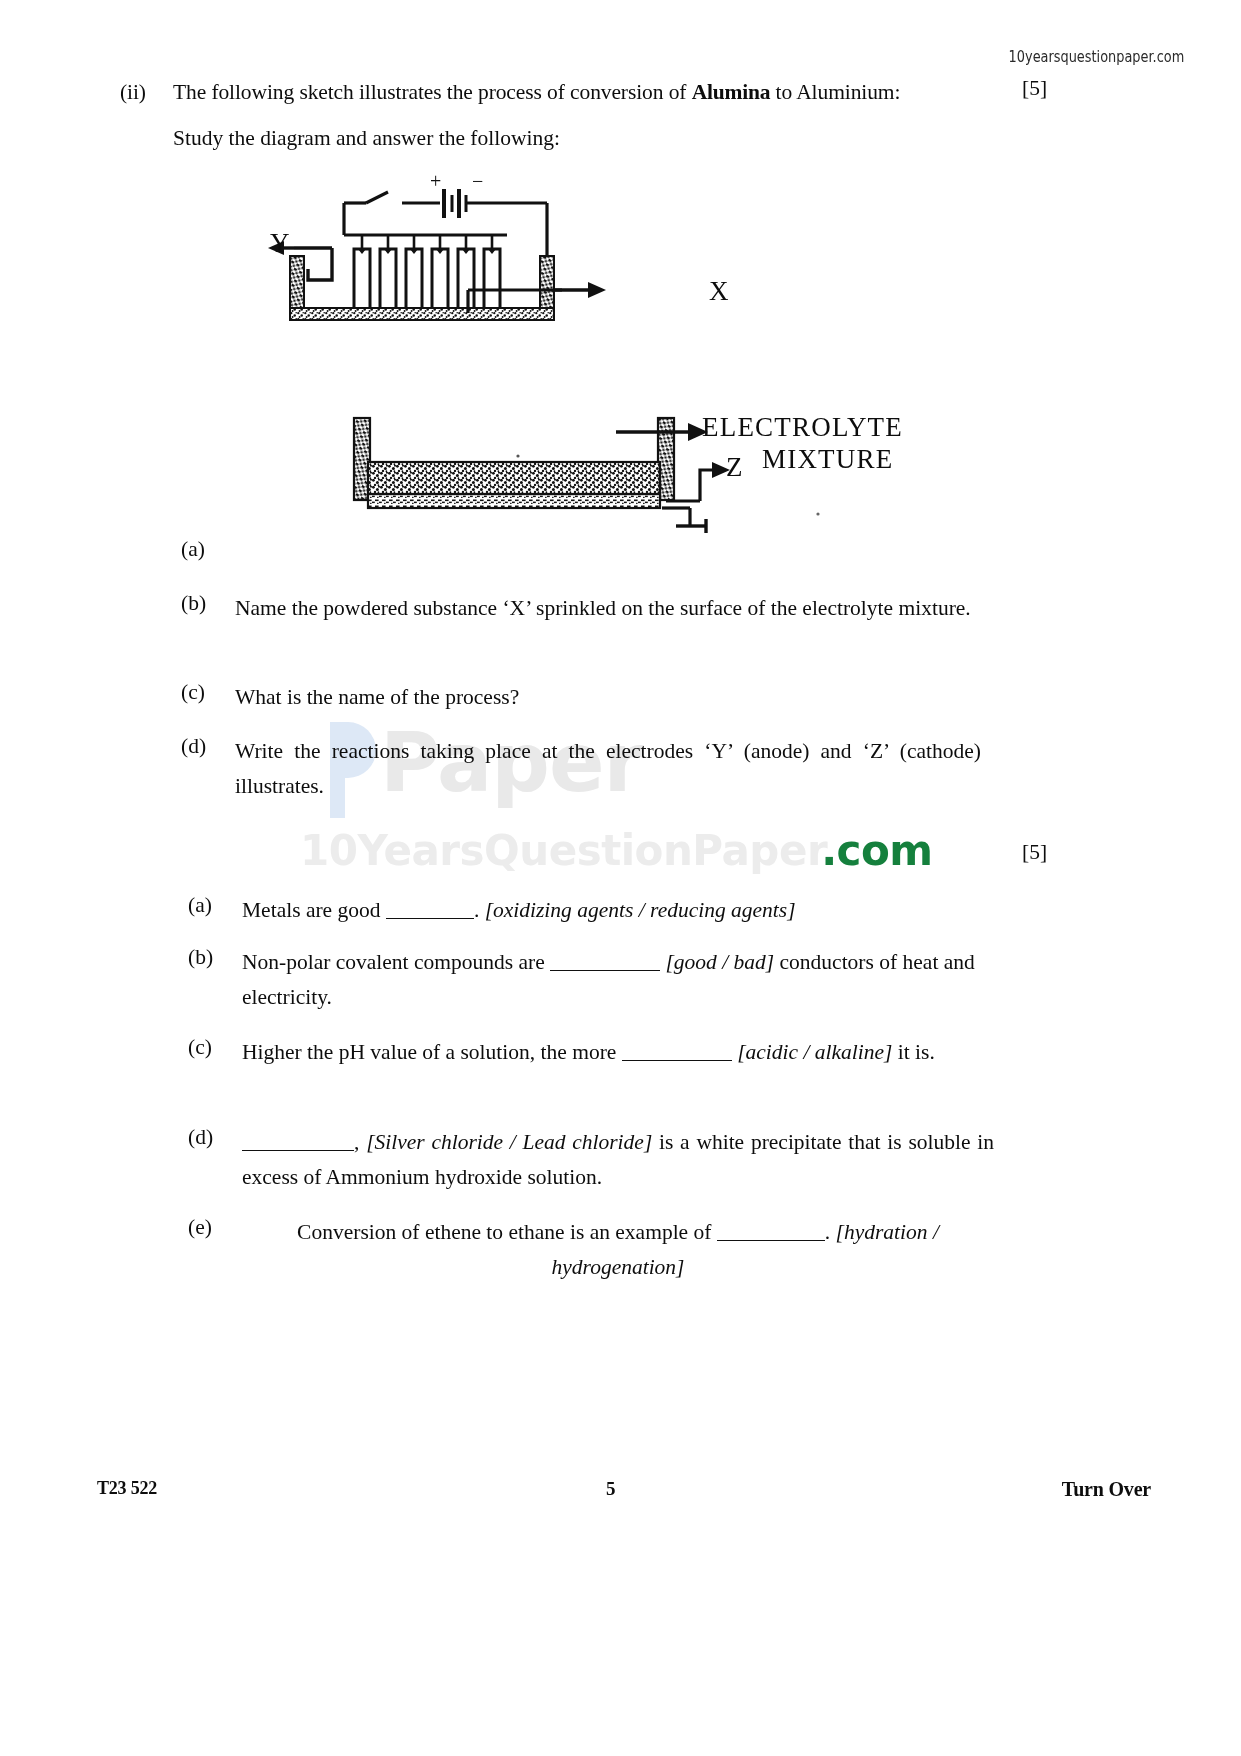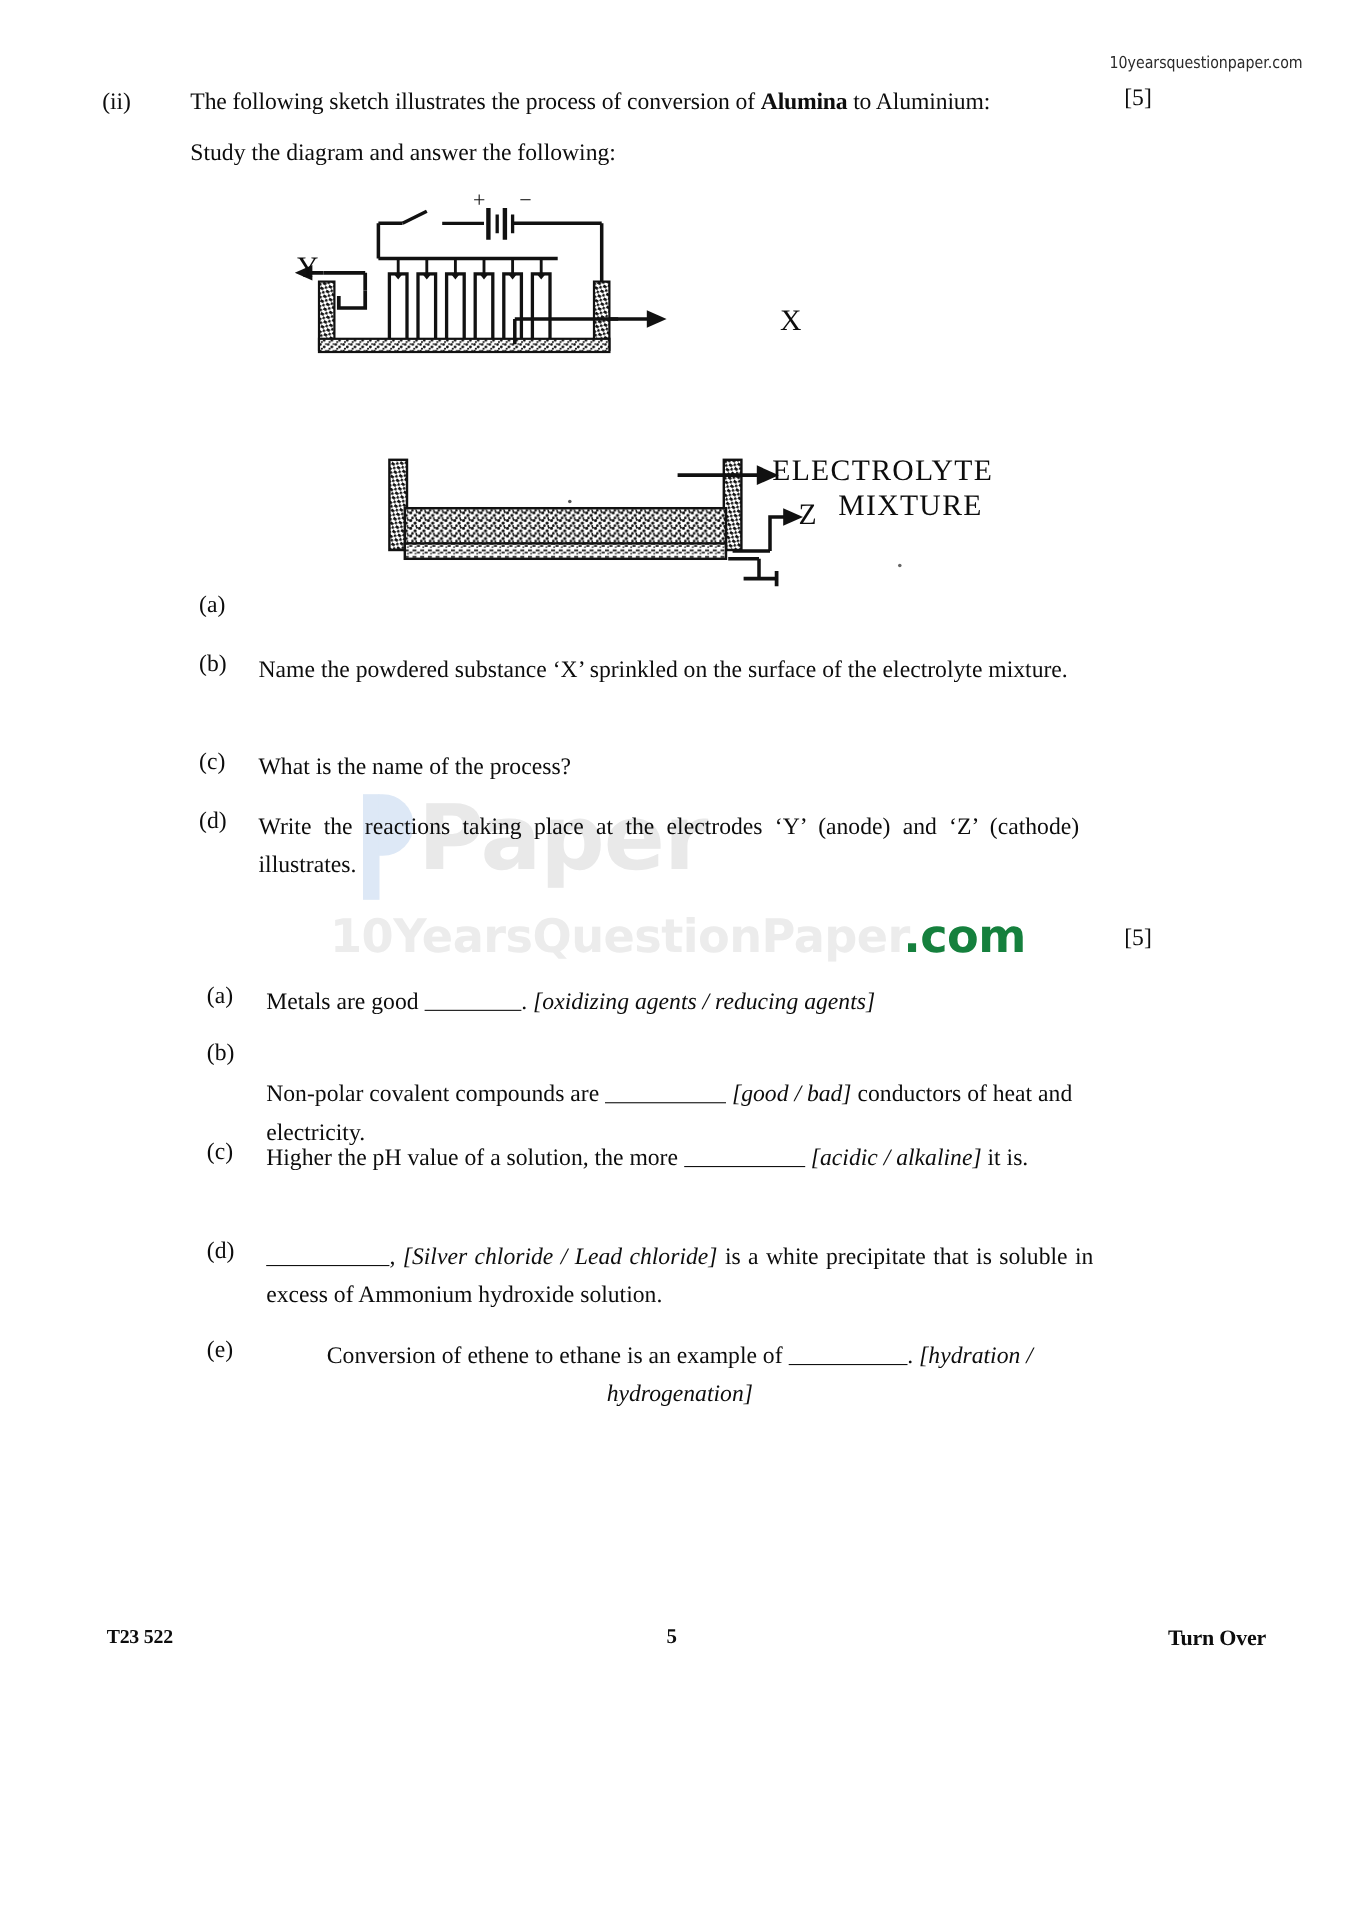"(ii)" .marker { text-align: none -> center }
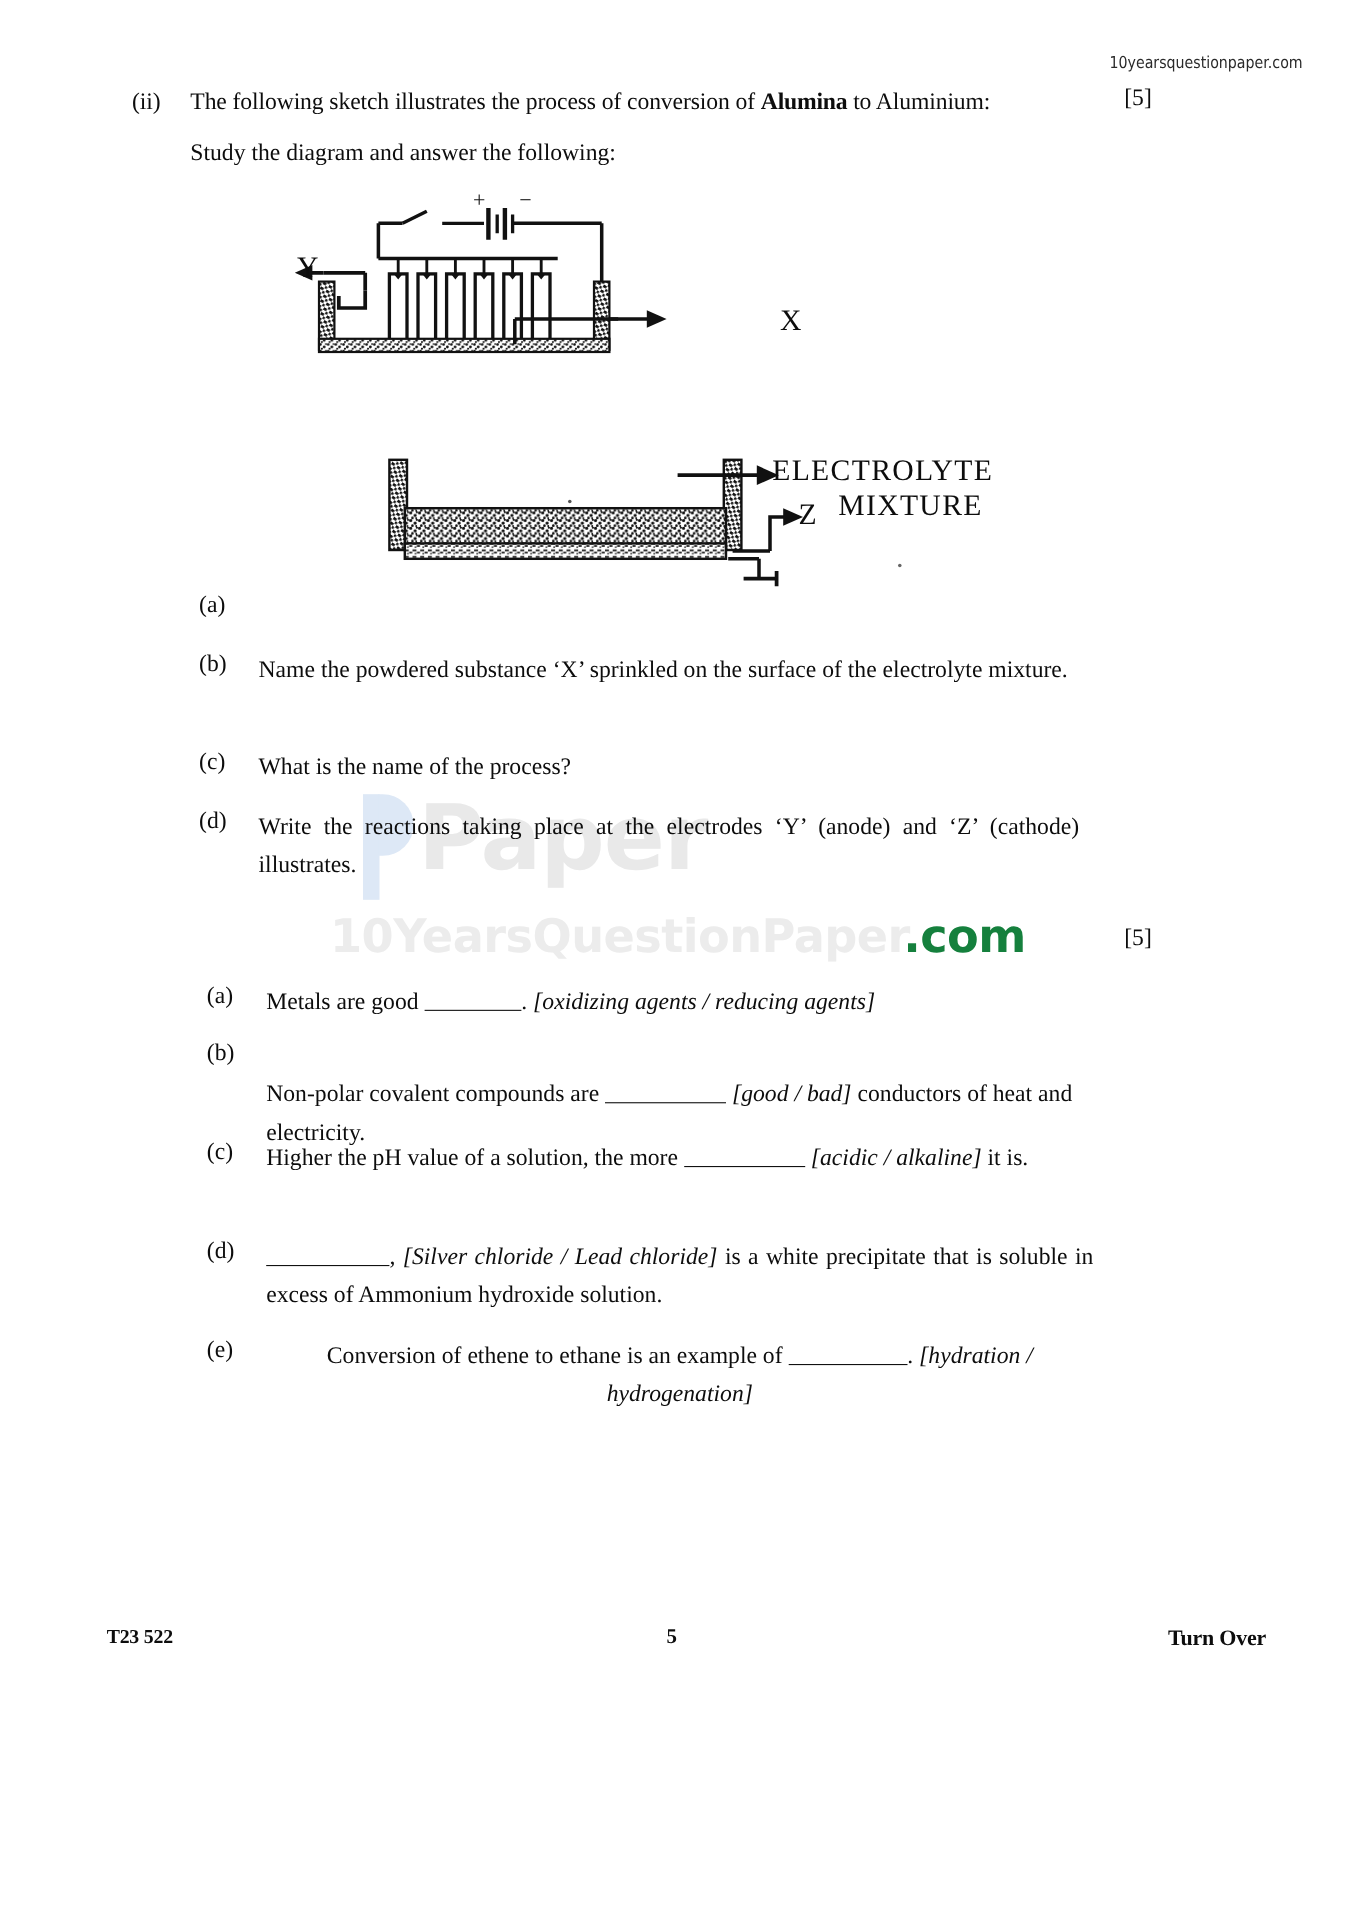"Non-polar covalent compounds are [good" div.bdy { margin-top: 32px -> none }
